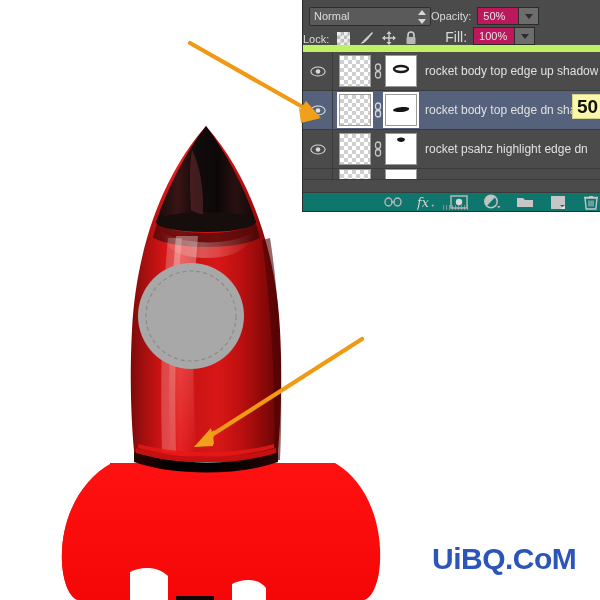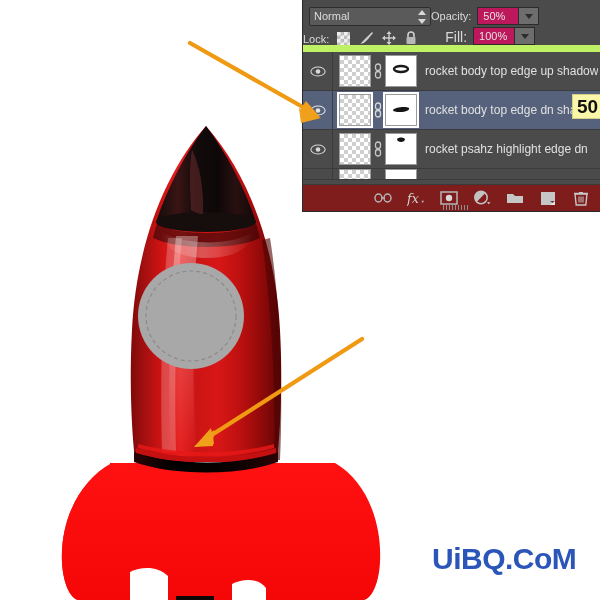"fx" .panel-footer { background: #7f1d1d -> #0f766e; height: 27px -> 19px; padding-right: 10px -> 0 }
